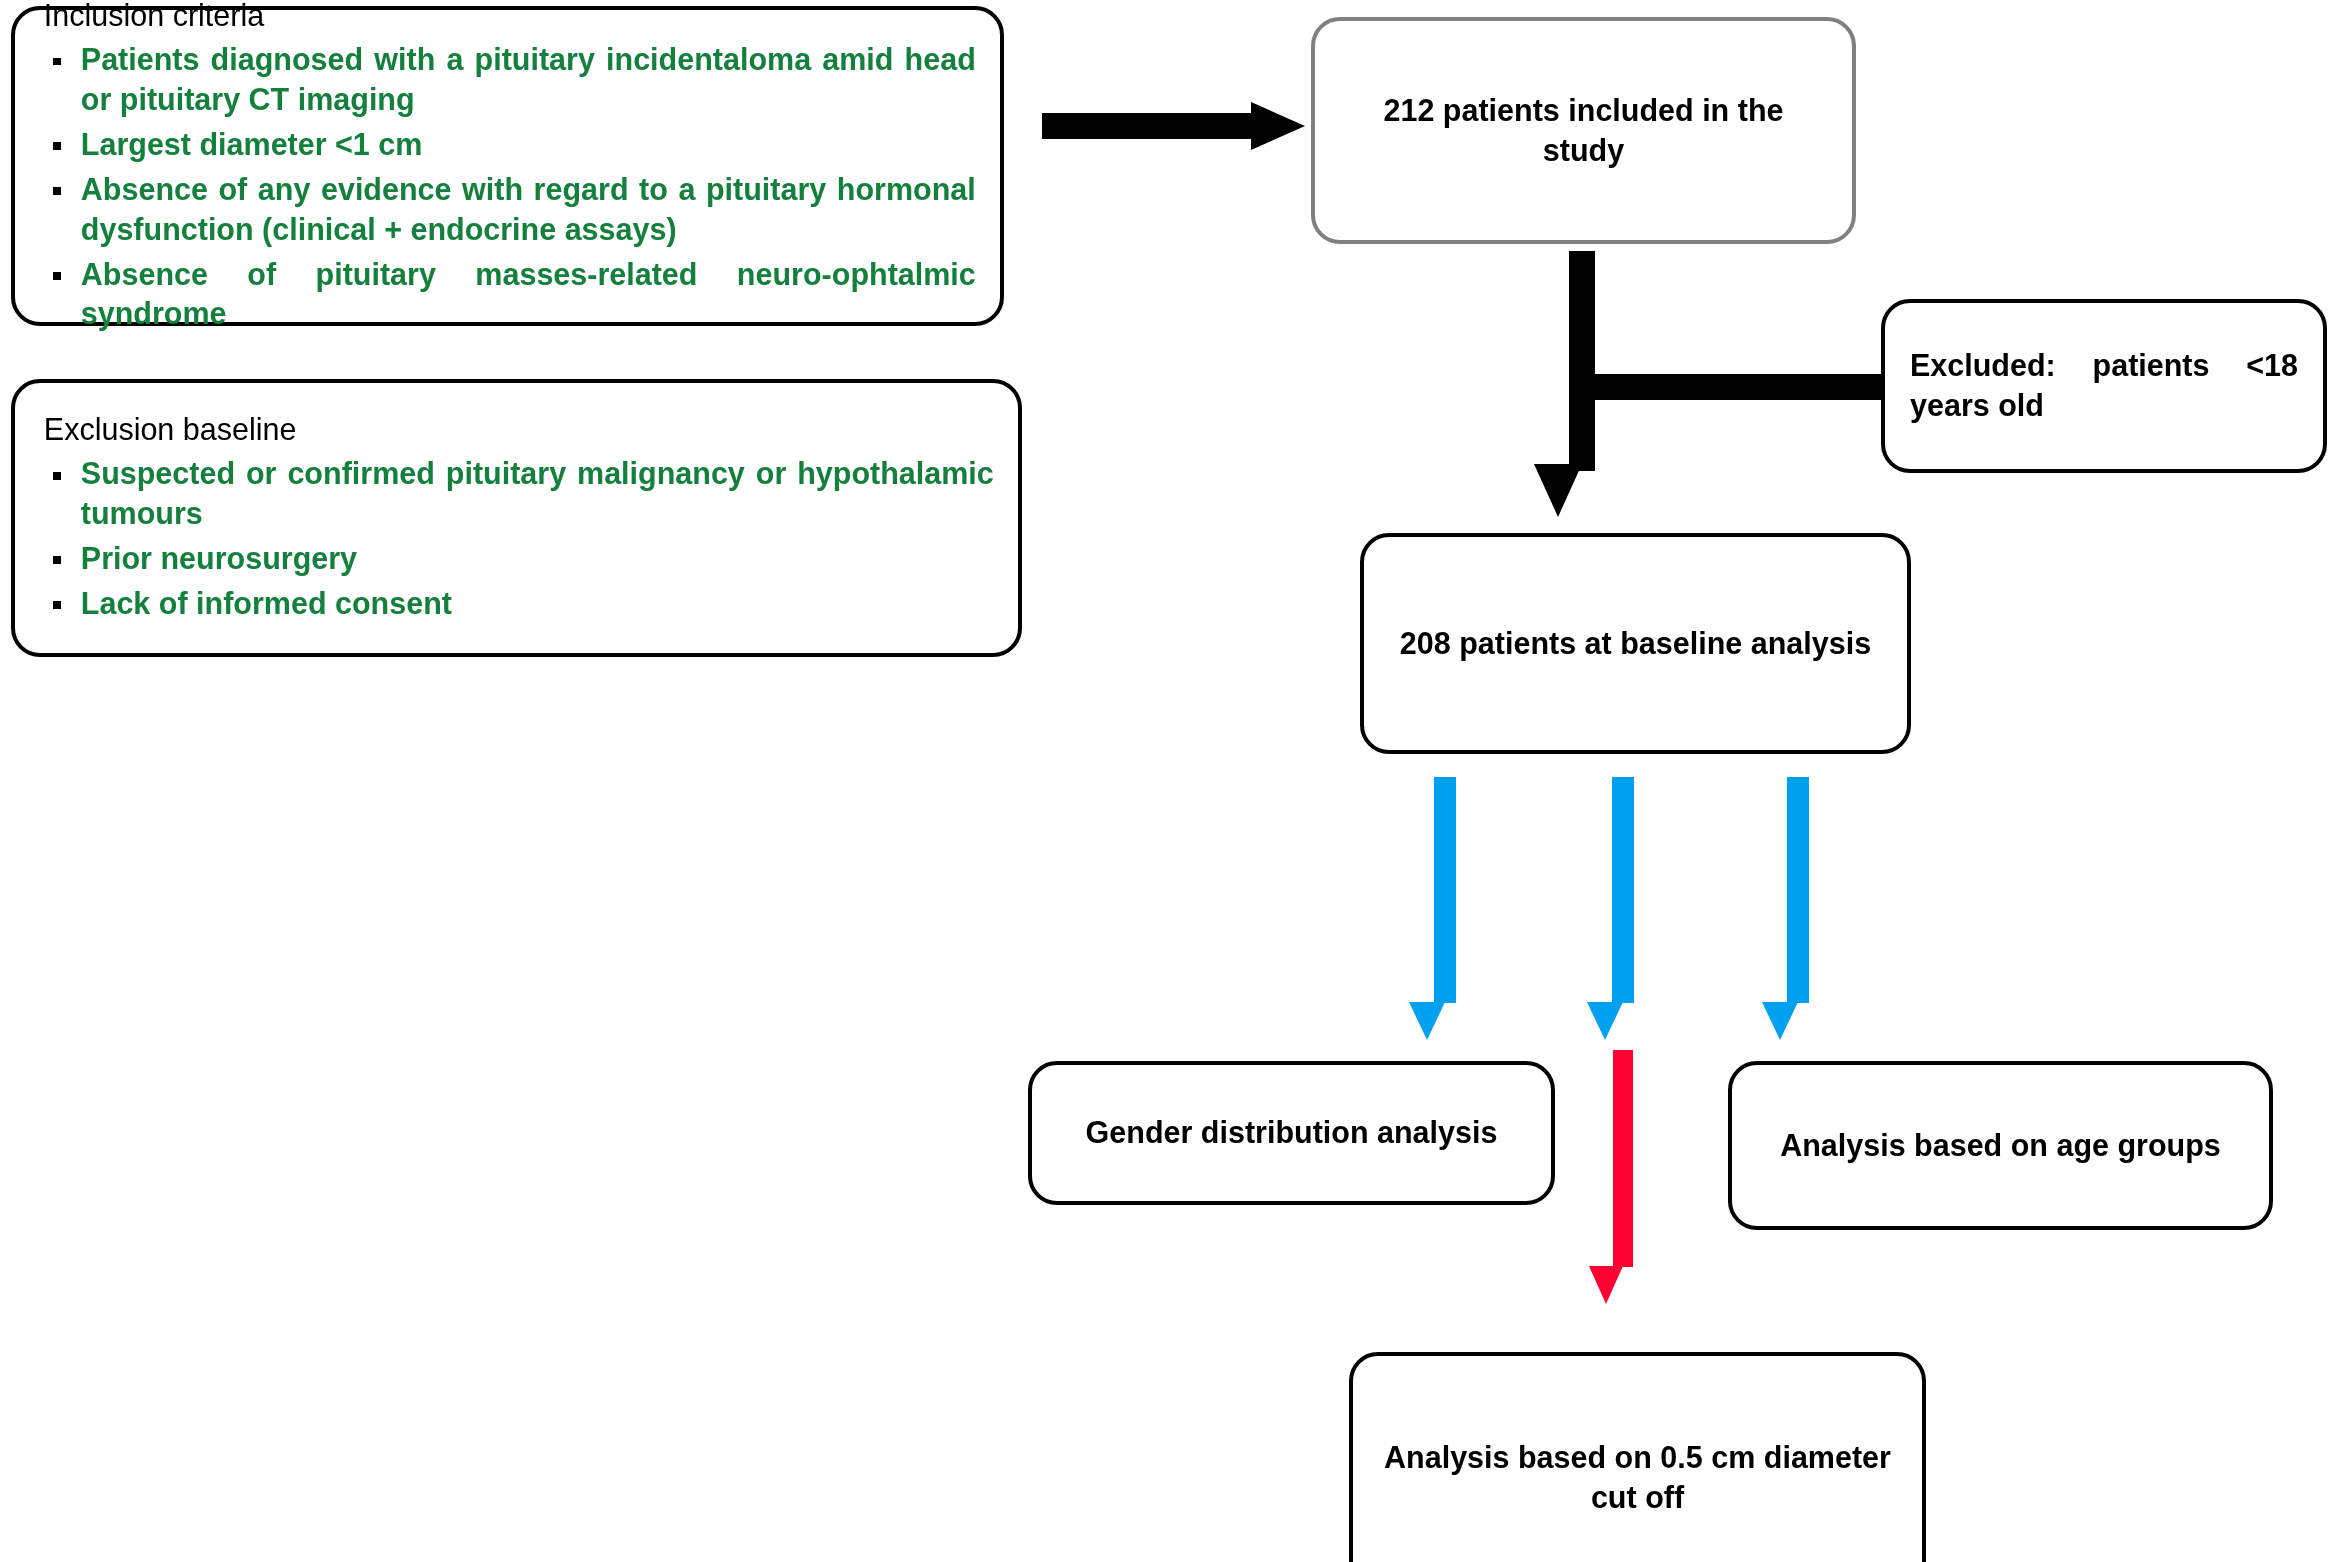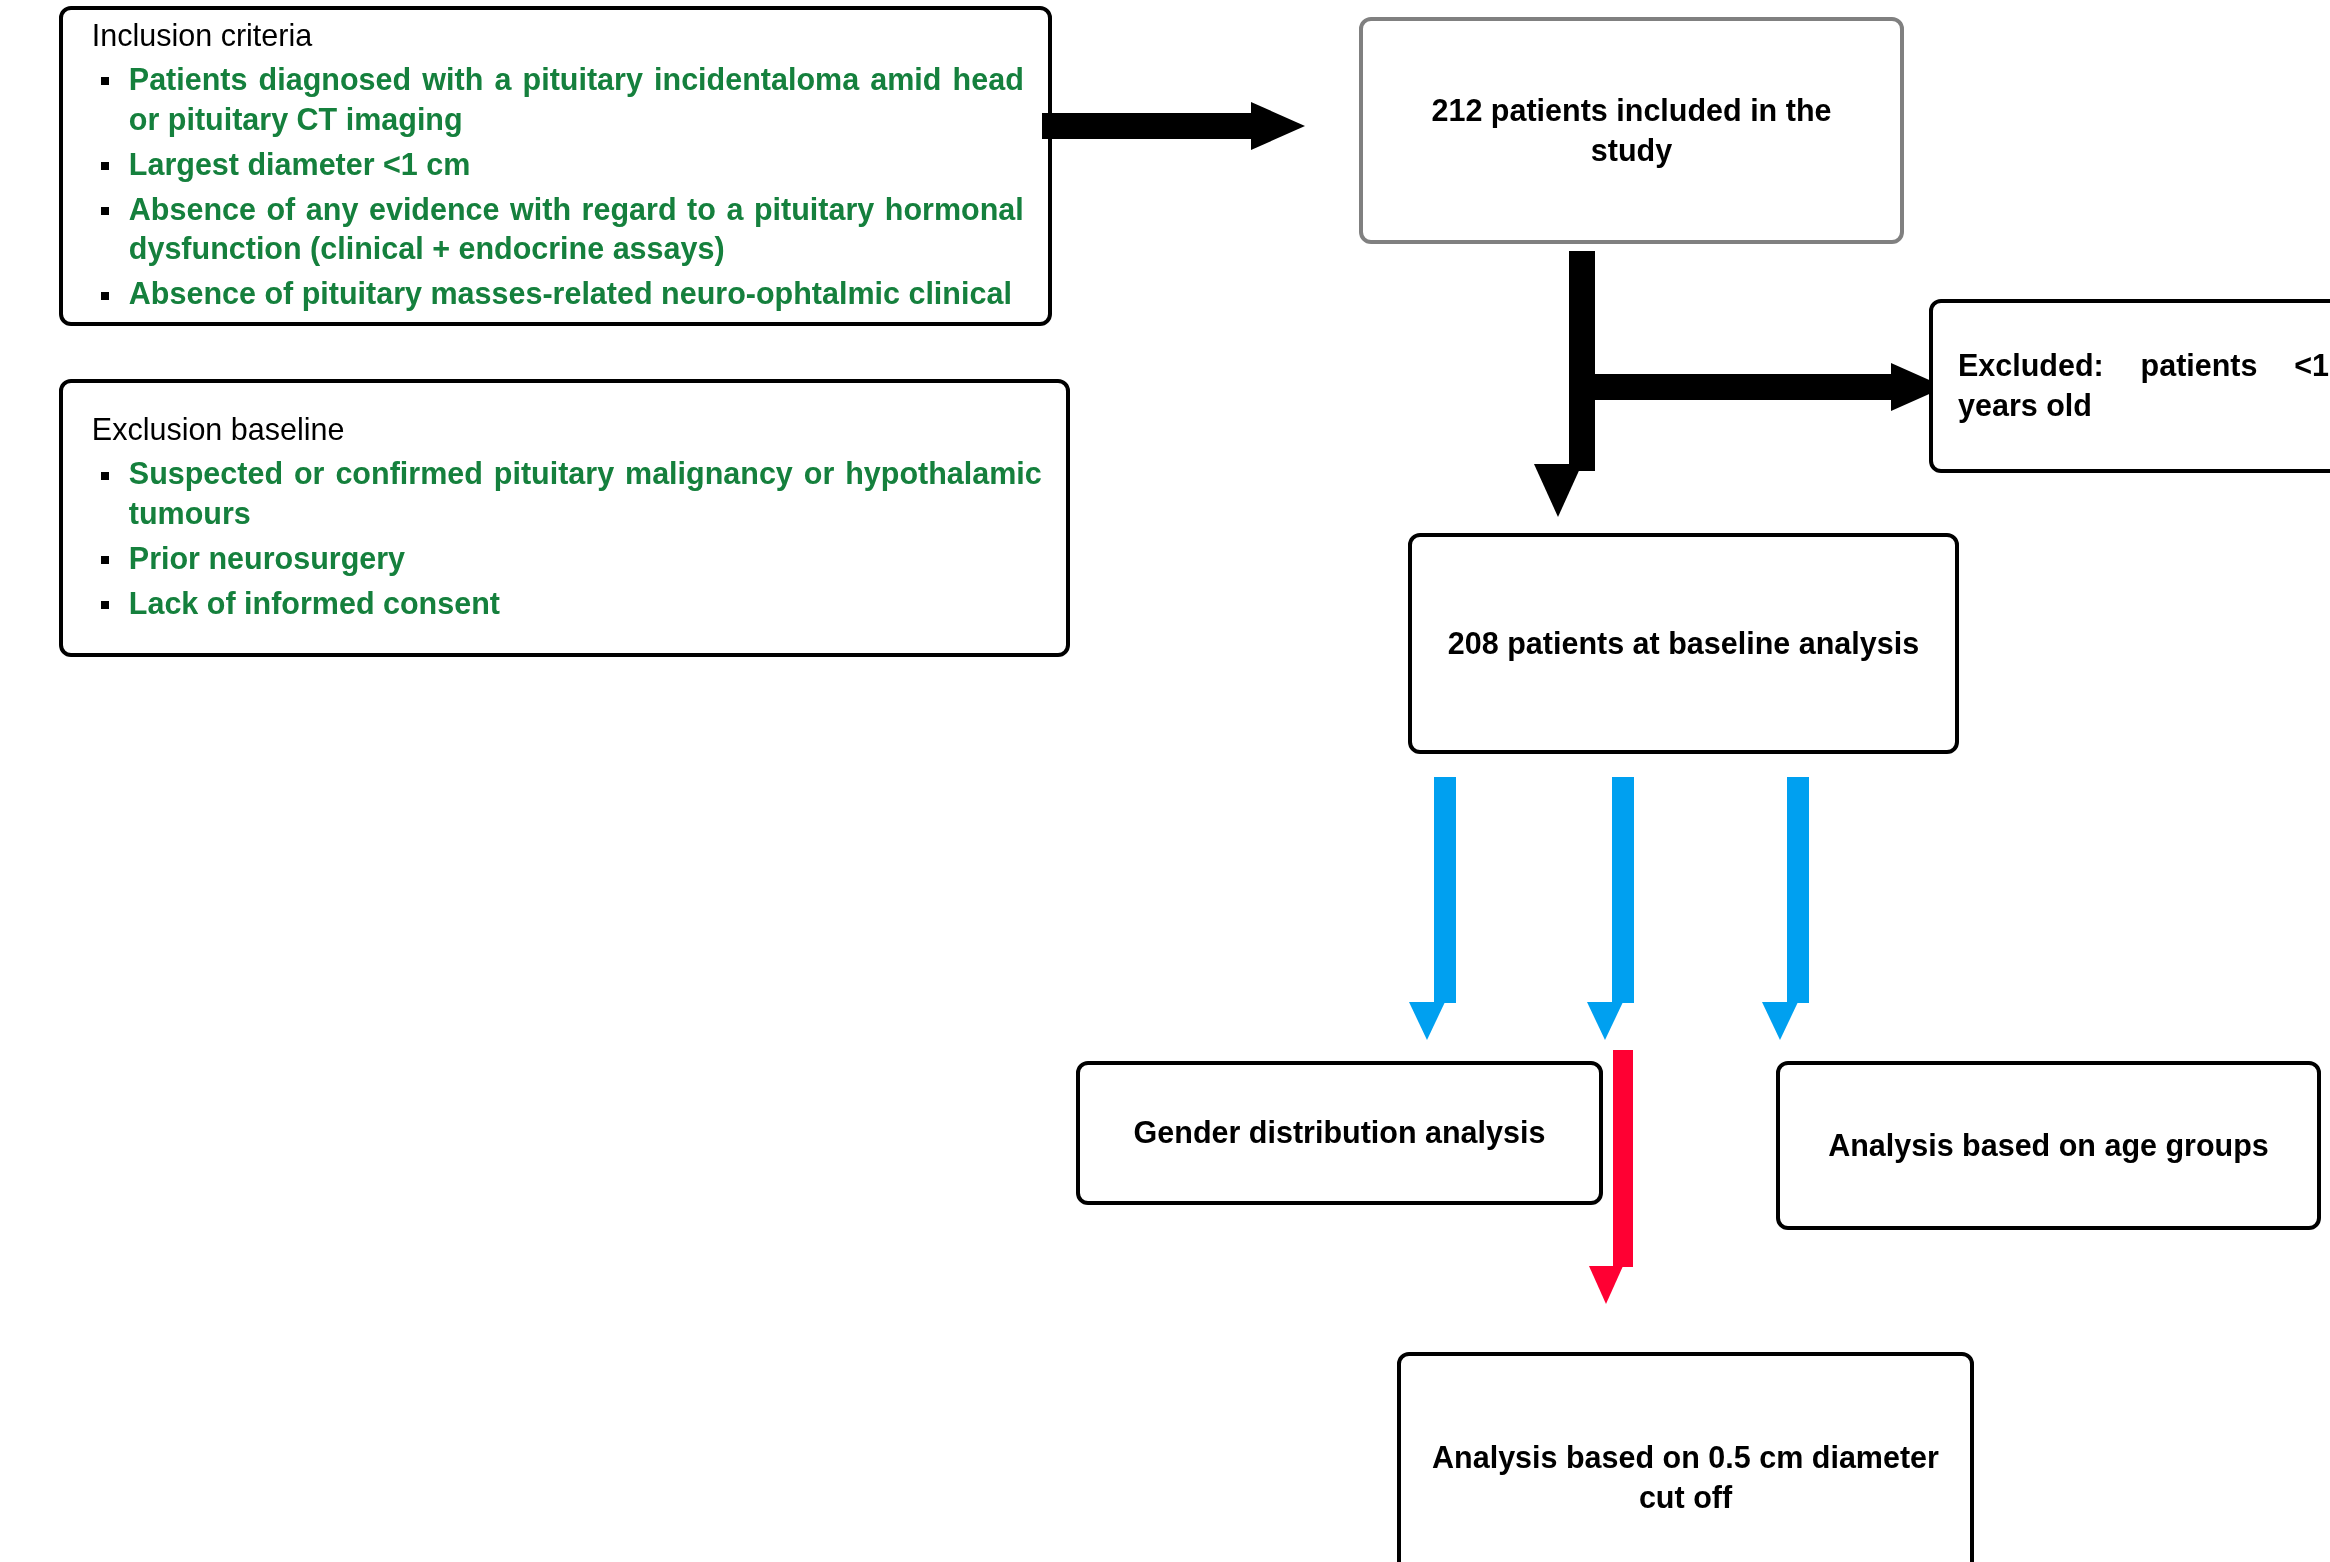"Inclusion criteria" .node { border-radius: 12px -> 29px; margin-left: 48px -> none }
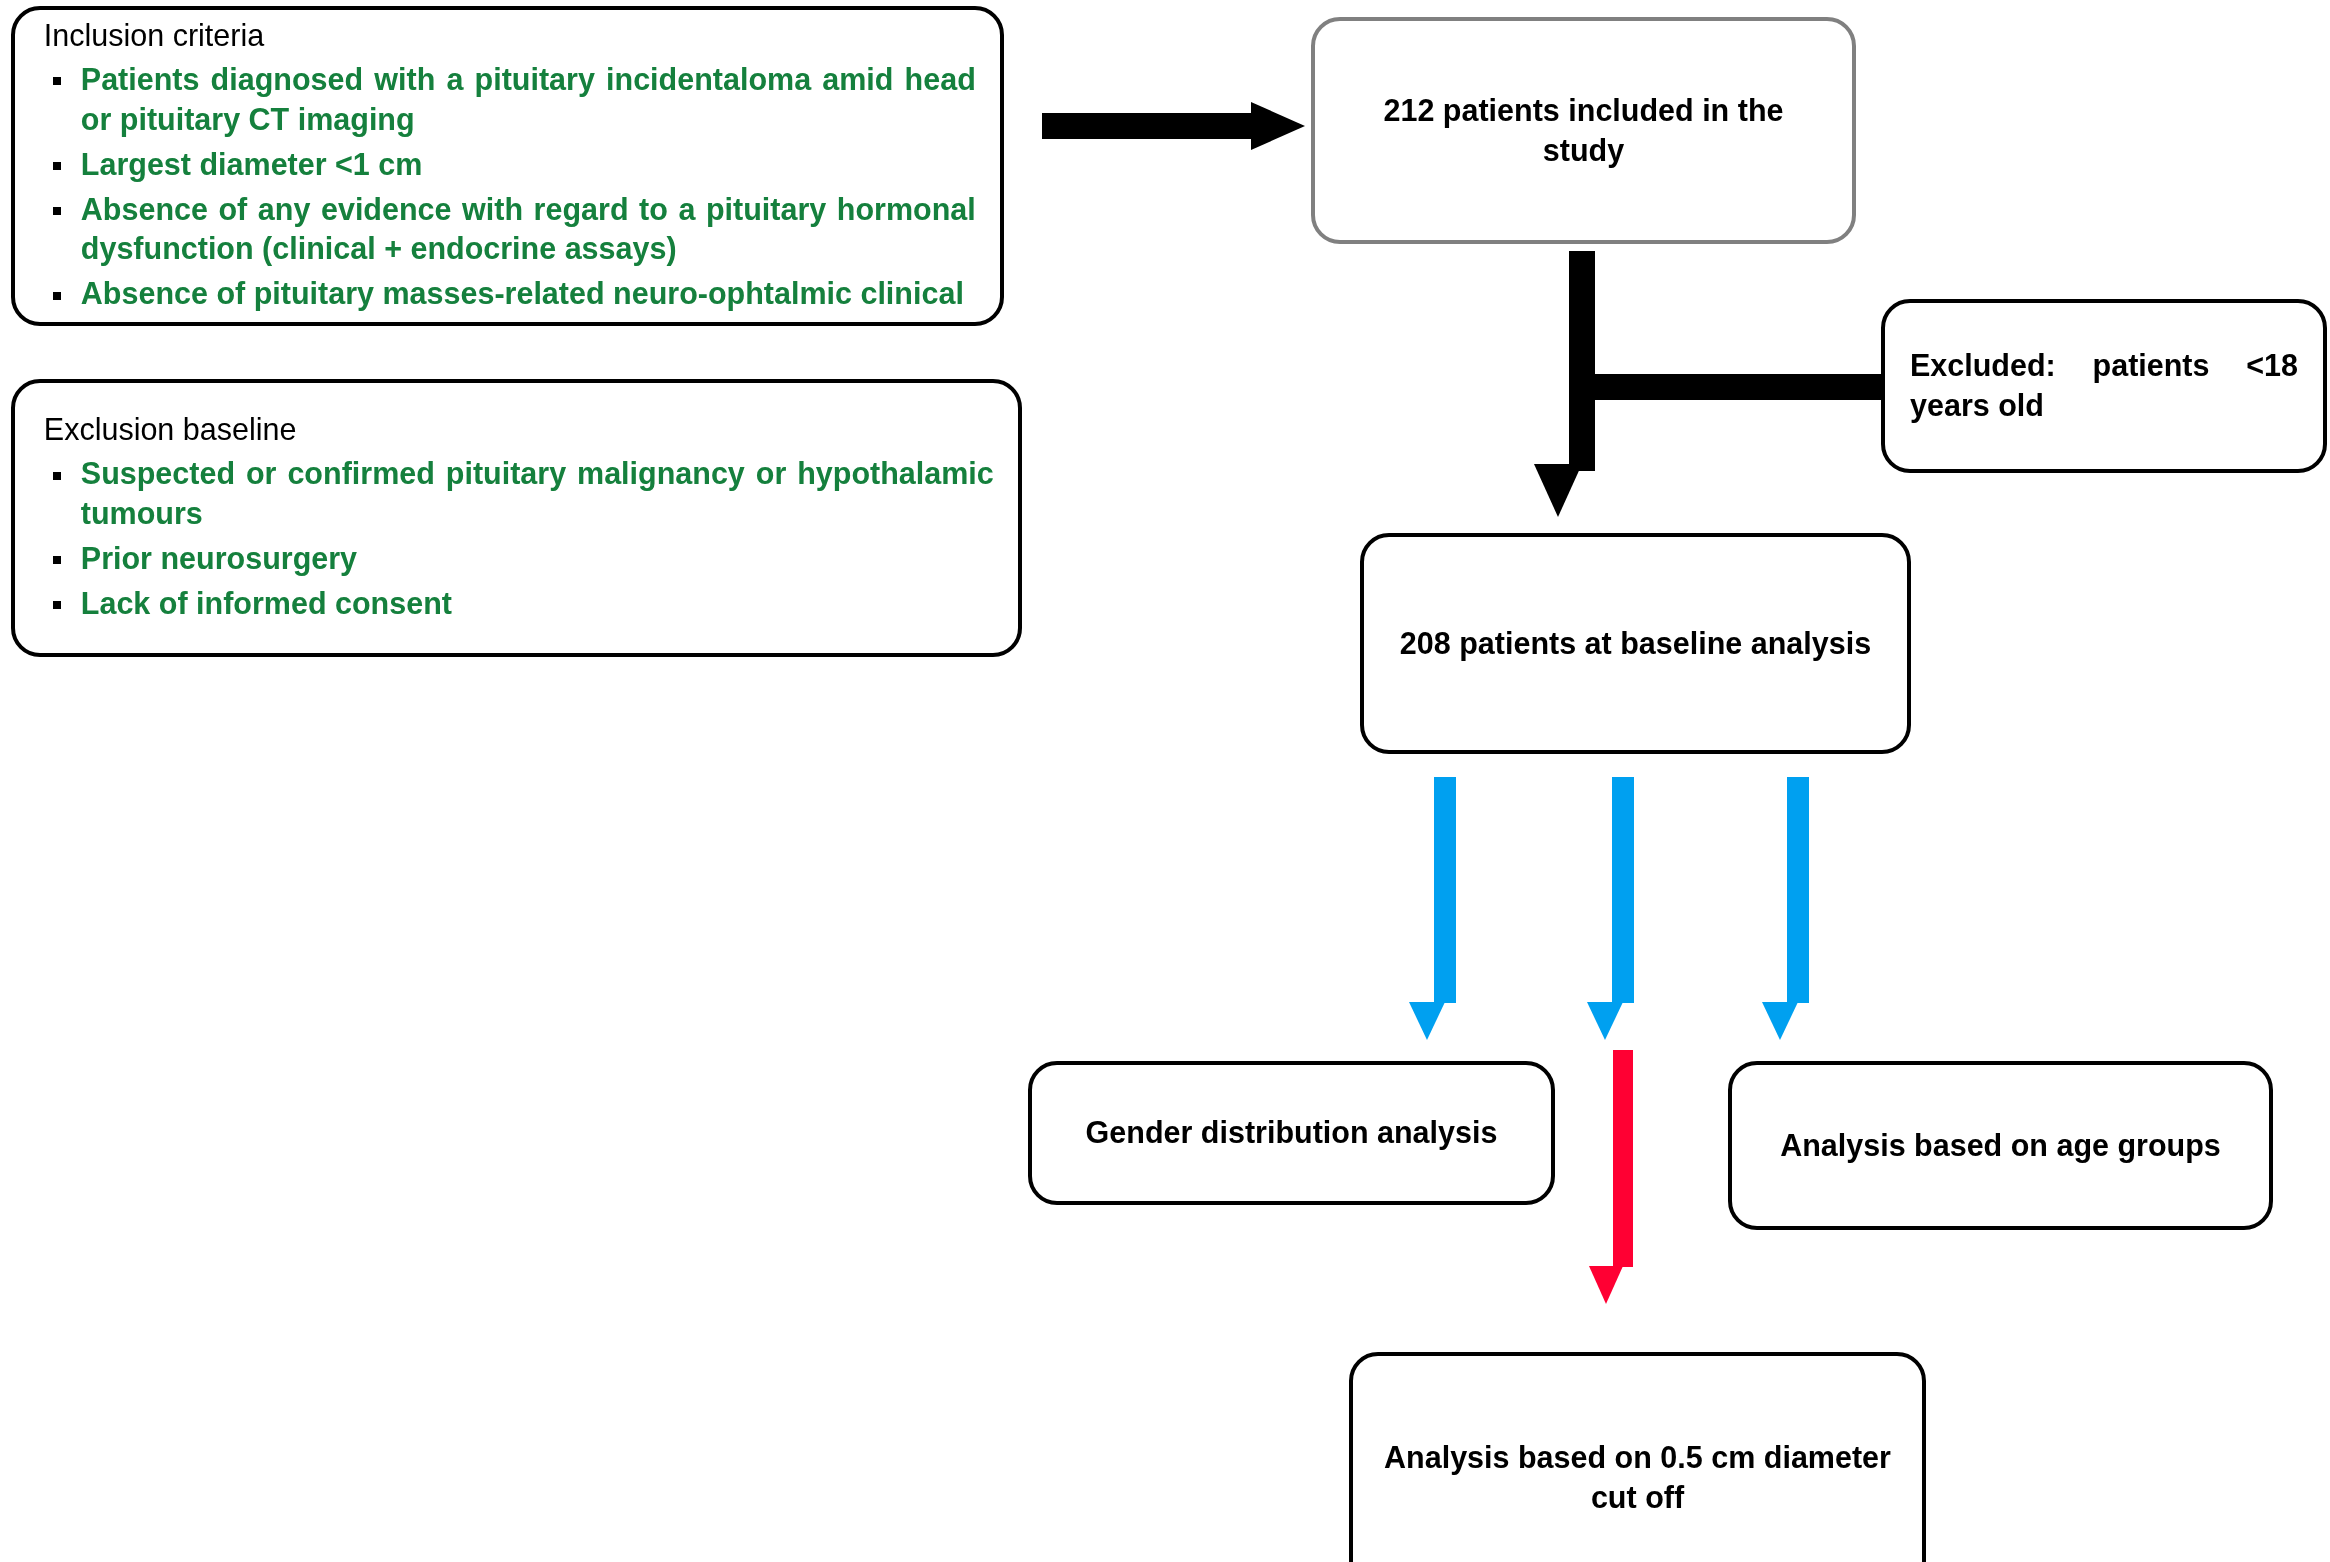"Absence of pituitary masses-related" li { text: clinical -> syndrome }
